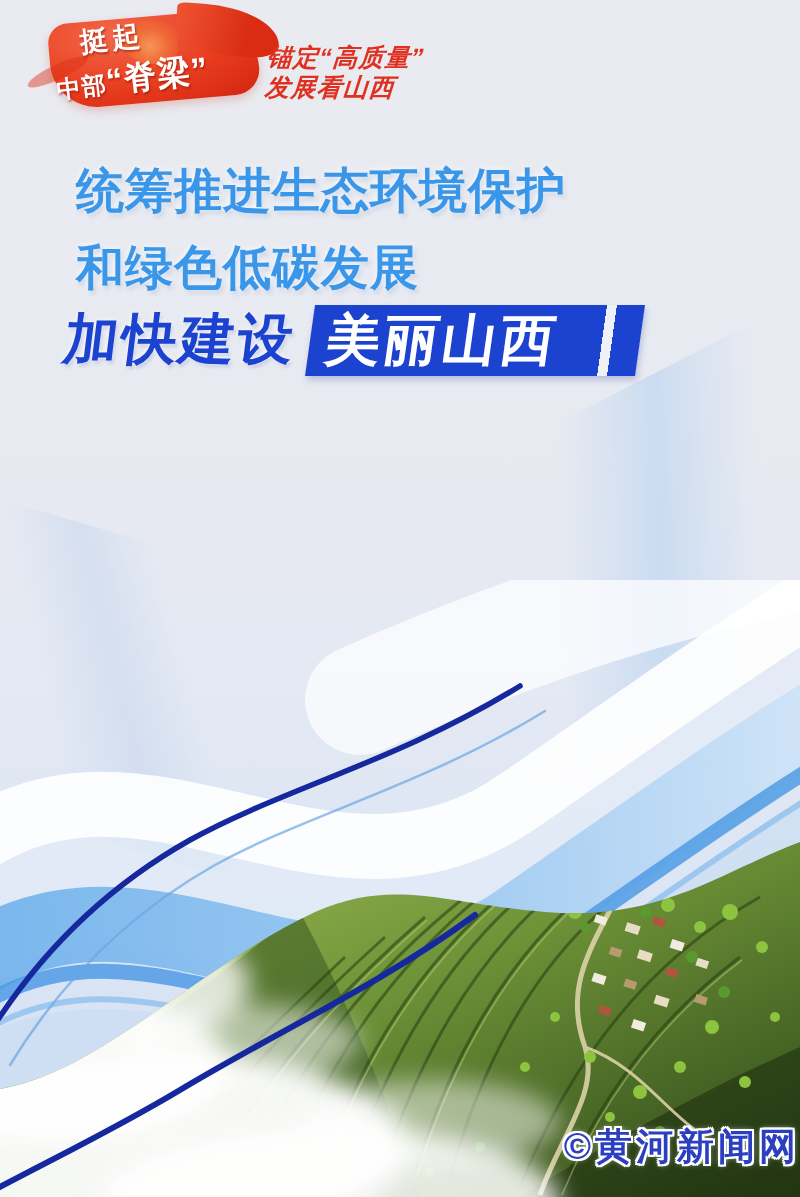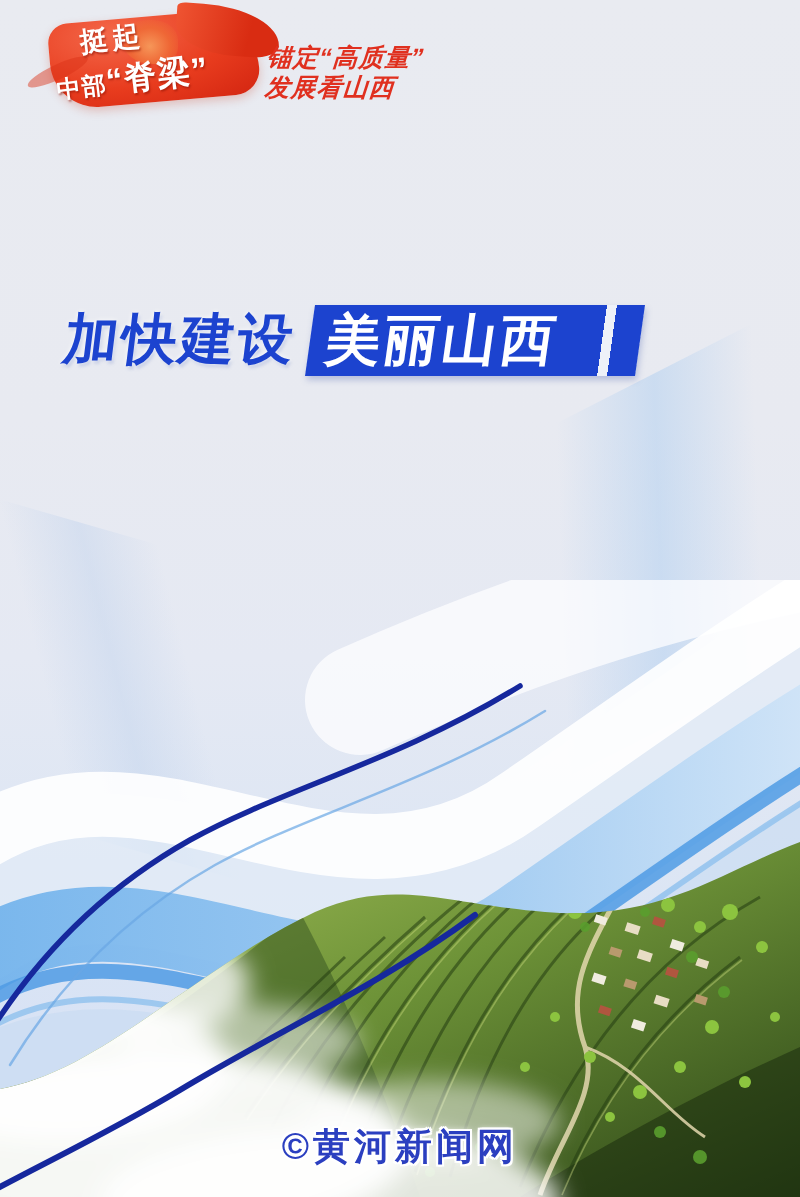"统筹推进生态环境保护" div.title { html: none -> <div> <div>统筹推进生态环境保护</div> <div>和绿色低碳发展</div> </div> }
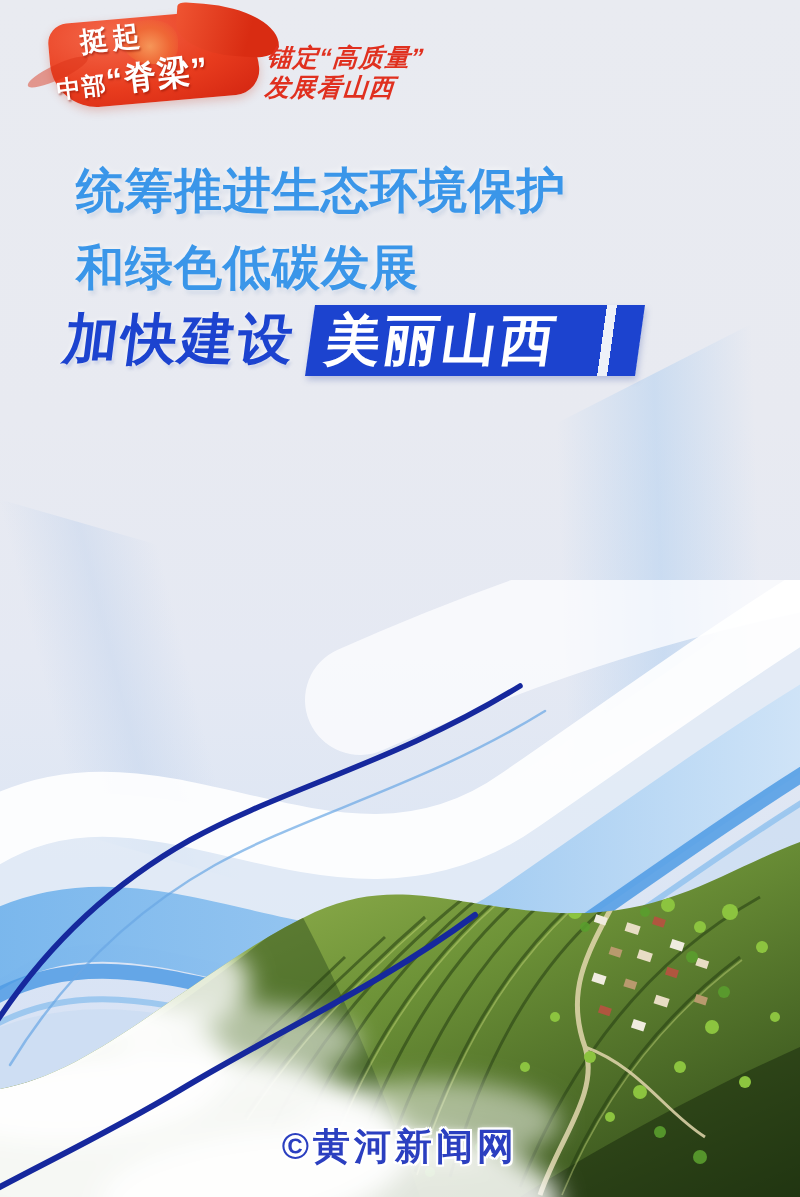"©黄河新闻网" .watermark { text-align: center -> right }
